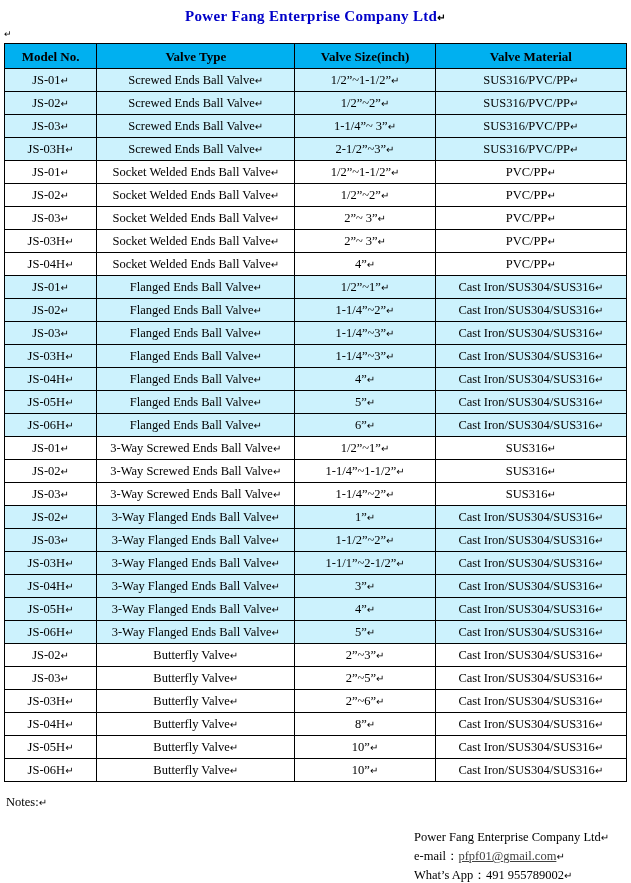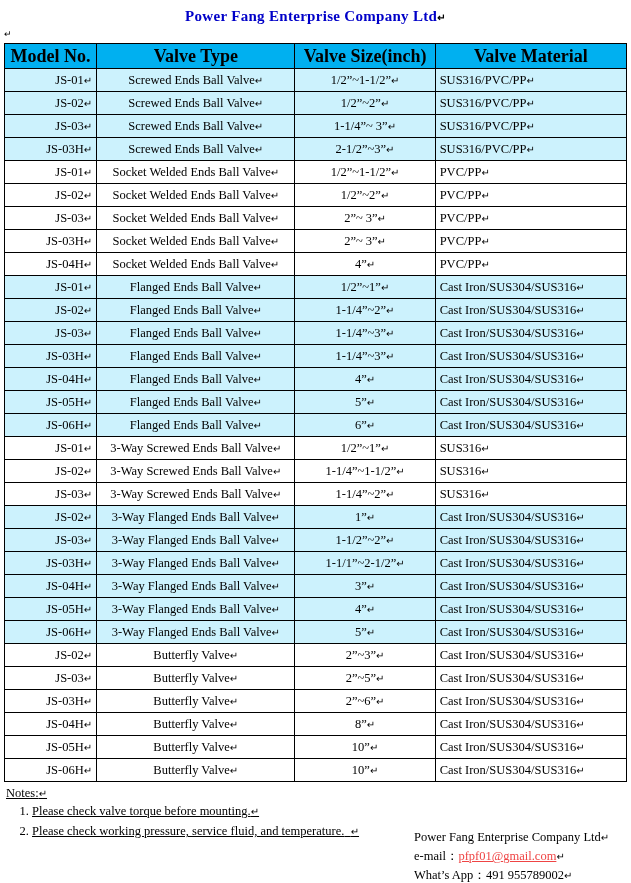"Model No." table.chart th { font-size: 18px -> 13px }
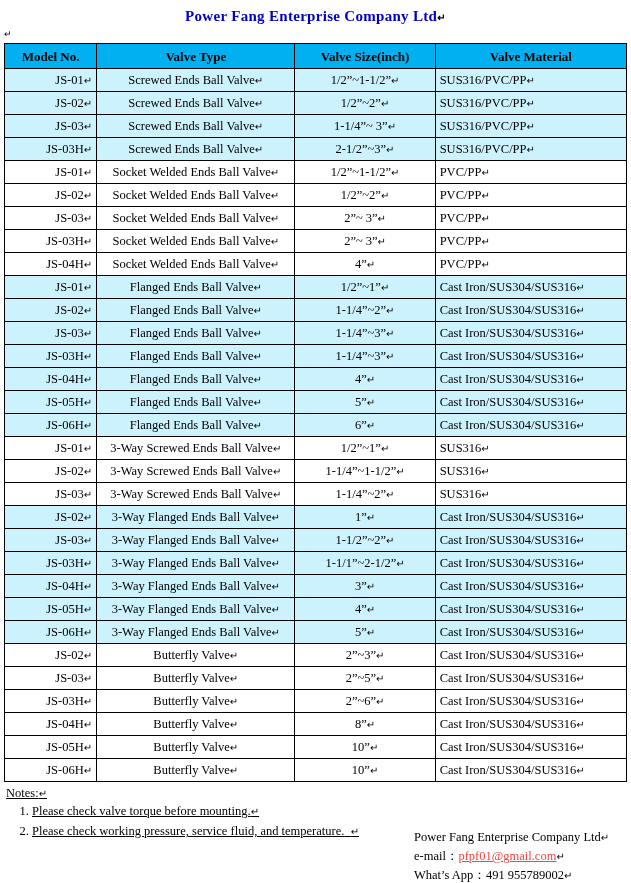"JS-01↵" td.model { text-align: right -> center }
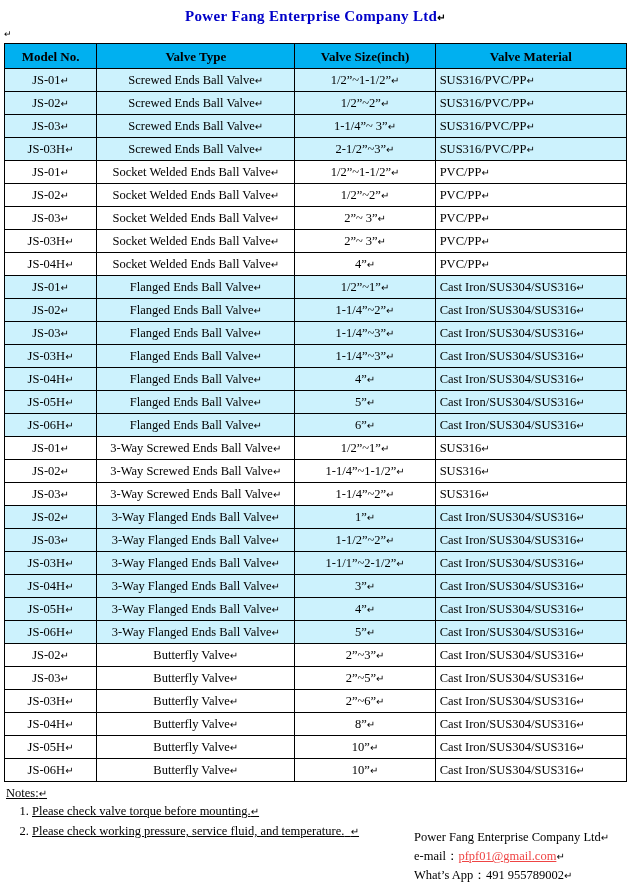"SUS316/PVC/PP↵" td.vmat { text-align: left -> center }
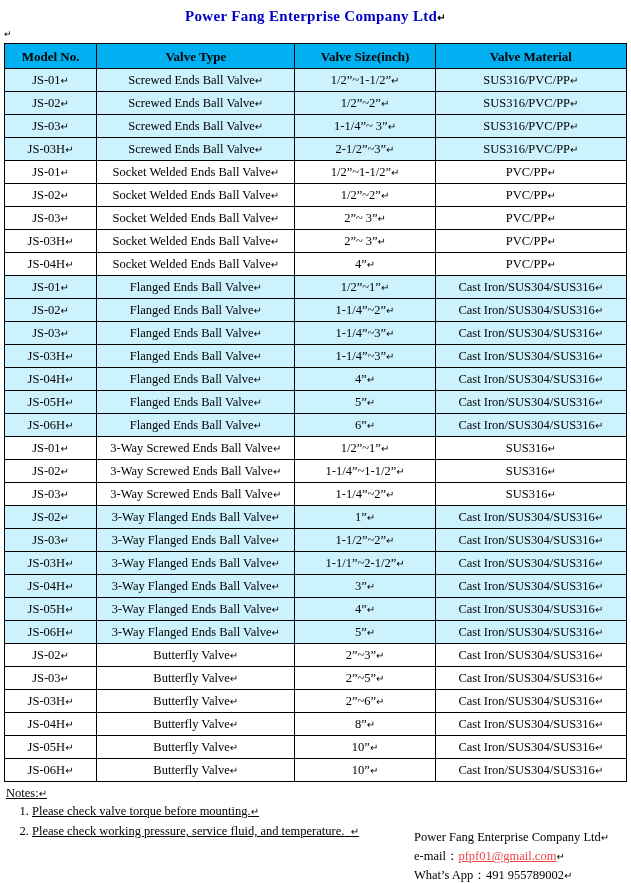"Notes:↵" .notes { margin-top: 4px -> 13px; text-decoration: underline -> none }
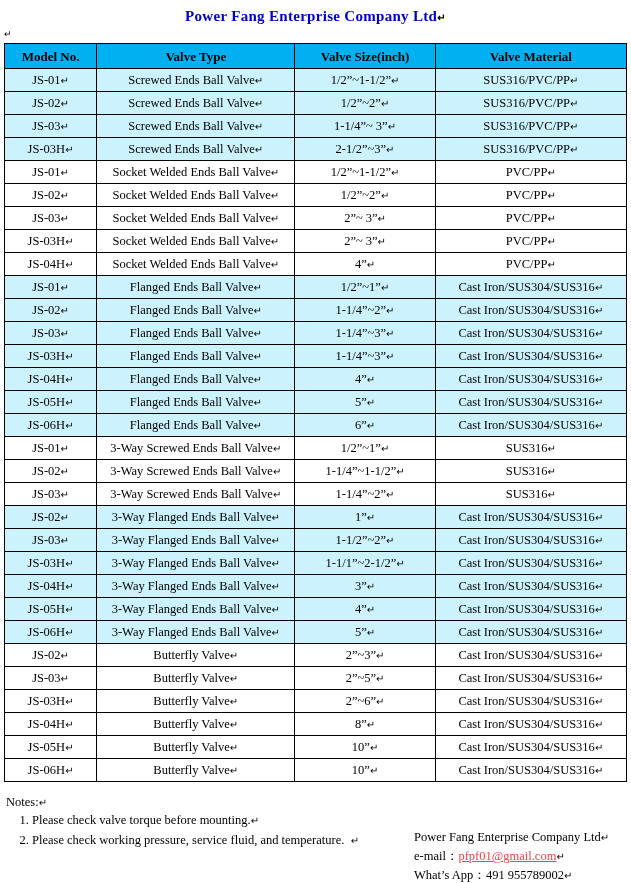"Please check valve torque before" ol { html: <ol> <li> <span>Please check valve torque before mounting.</span><span>↵</span> </li> <li> <span>Please check working pressure, service fluid, and temperature.</span>&nbsp;&nbsp;<span>↵</span> </li> </ol> -> none }
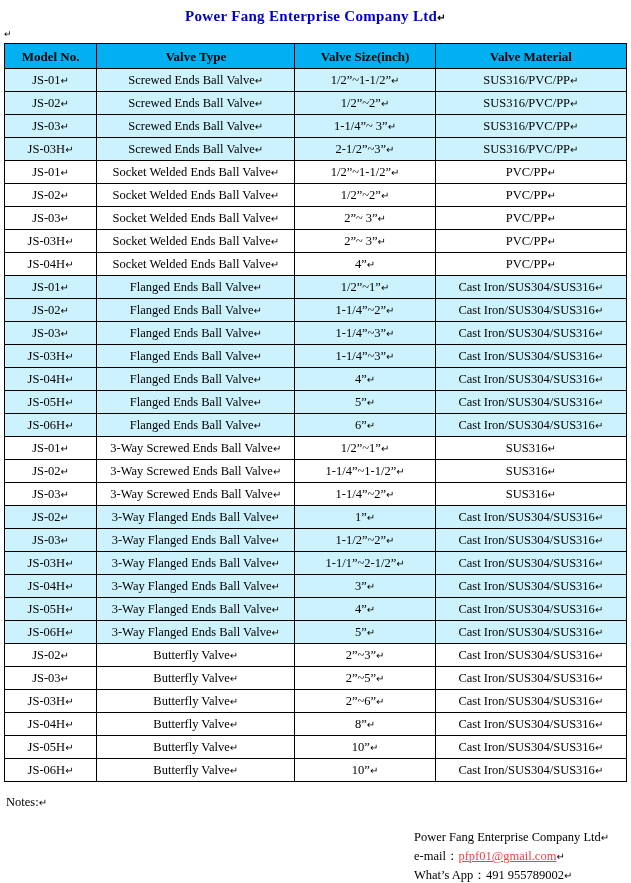"pfpf01@gmail.com" .email-link { color: #ef4444 -> #404040 }
